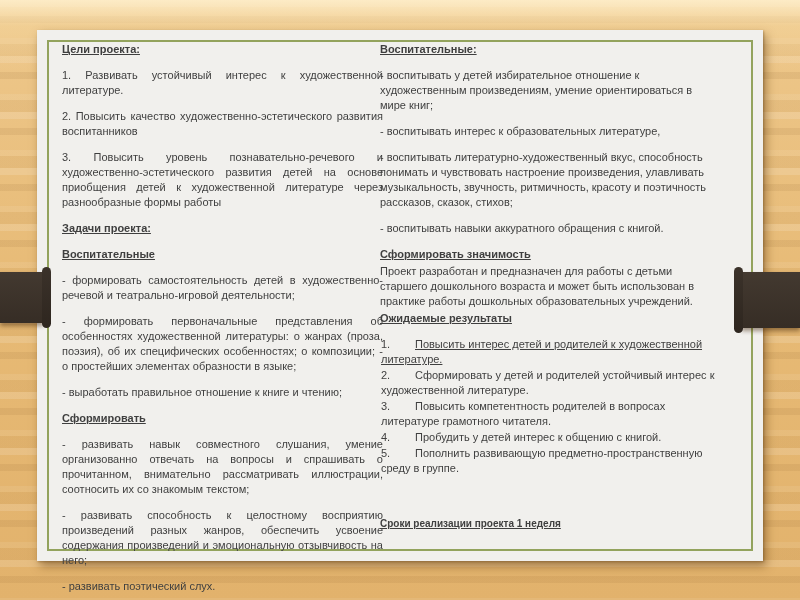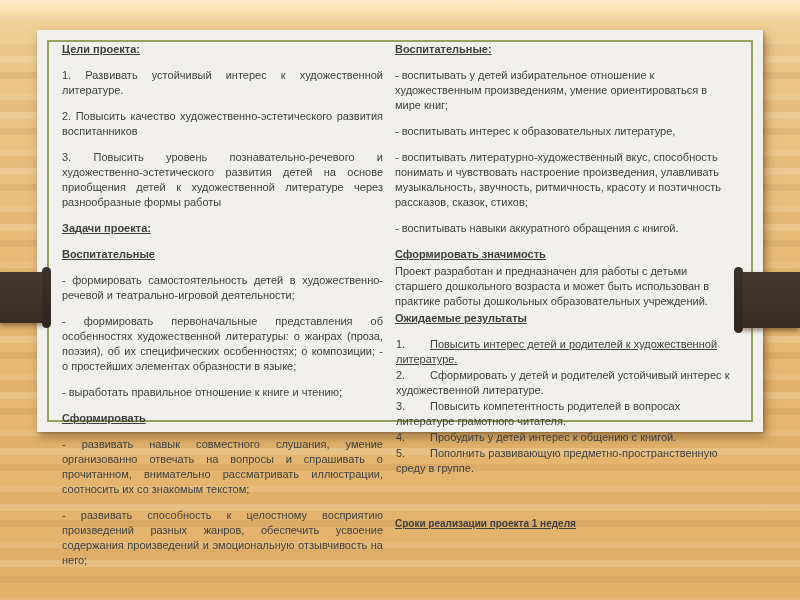"Цели проекта:" .page { height: 402px -> 531px }
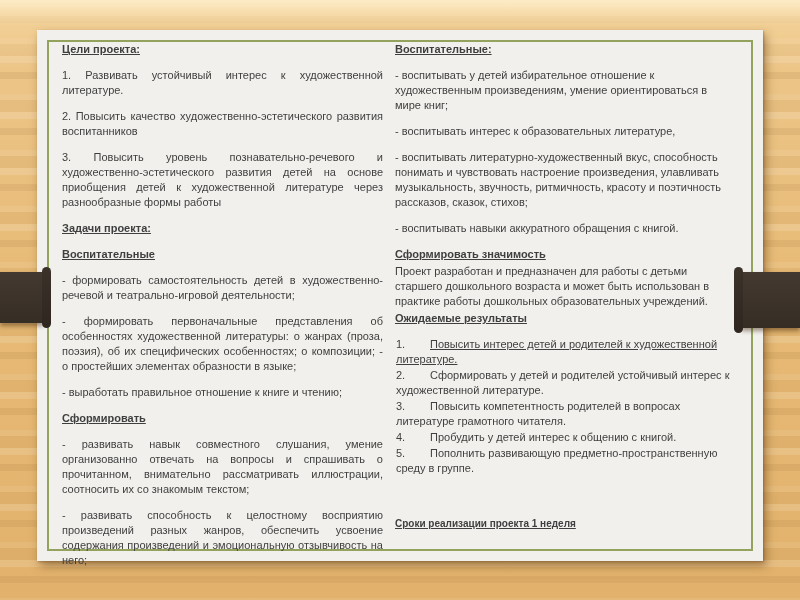"Воспитательные:" .col-right { left: 358px -> 343px }
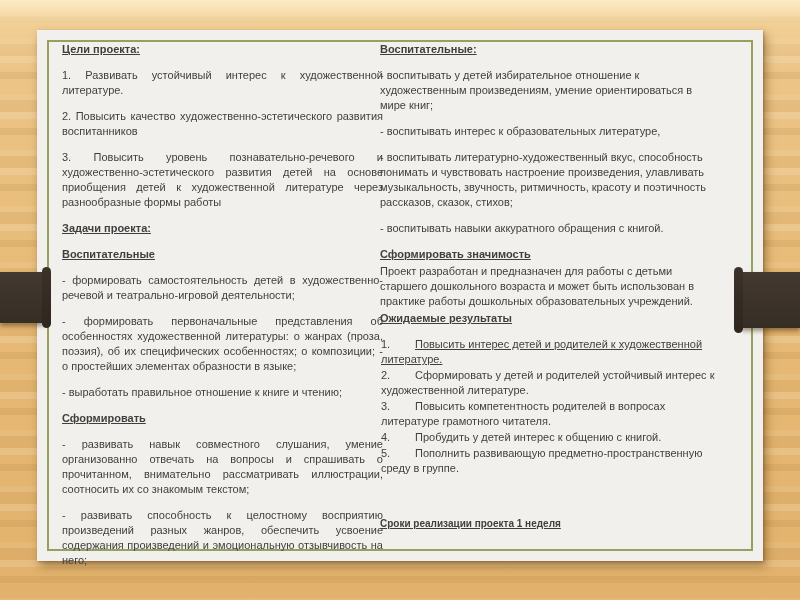"- развивать поэтический слух." p.p { html: none -> <p>- развивать поэтический слух.</p> }
